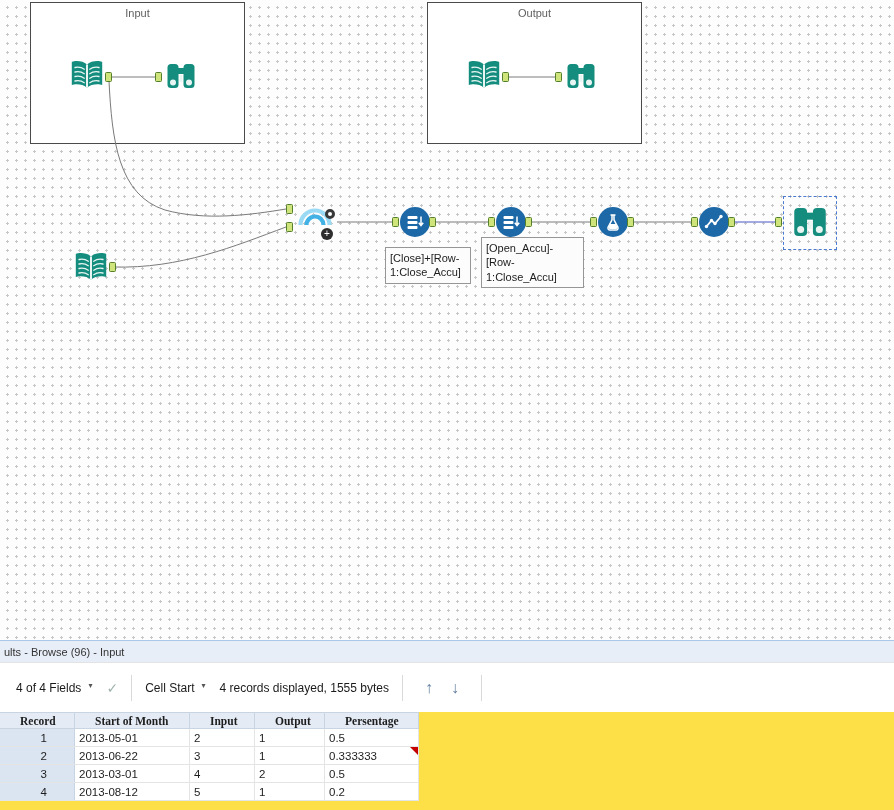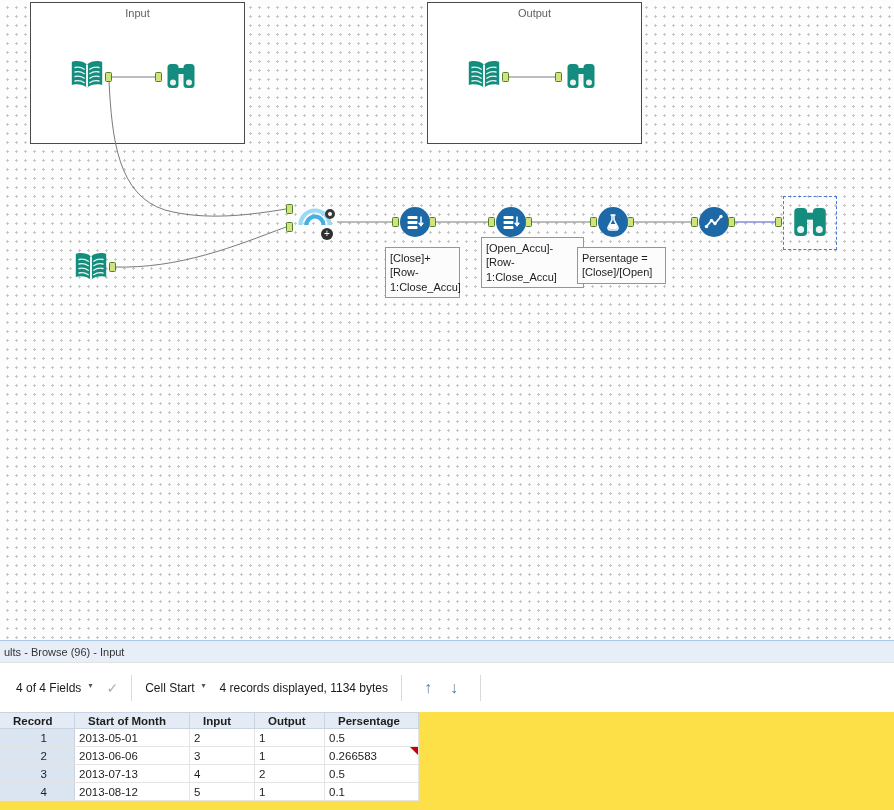"[Close]+[Row-1:Close_Accu]" div.annotation { width: 75px -> 86px }
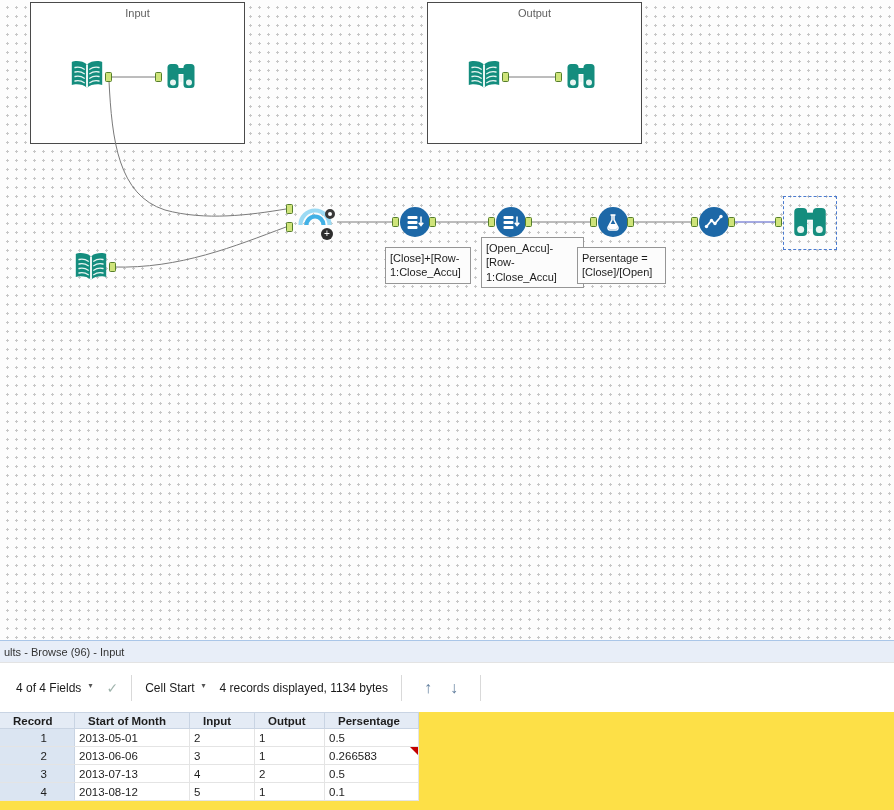"Persentage = [Close]/[Open]" div.annotation { html: <div>Persentage = [Close]/[Open]</div> -> none }
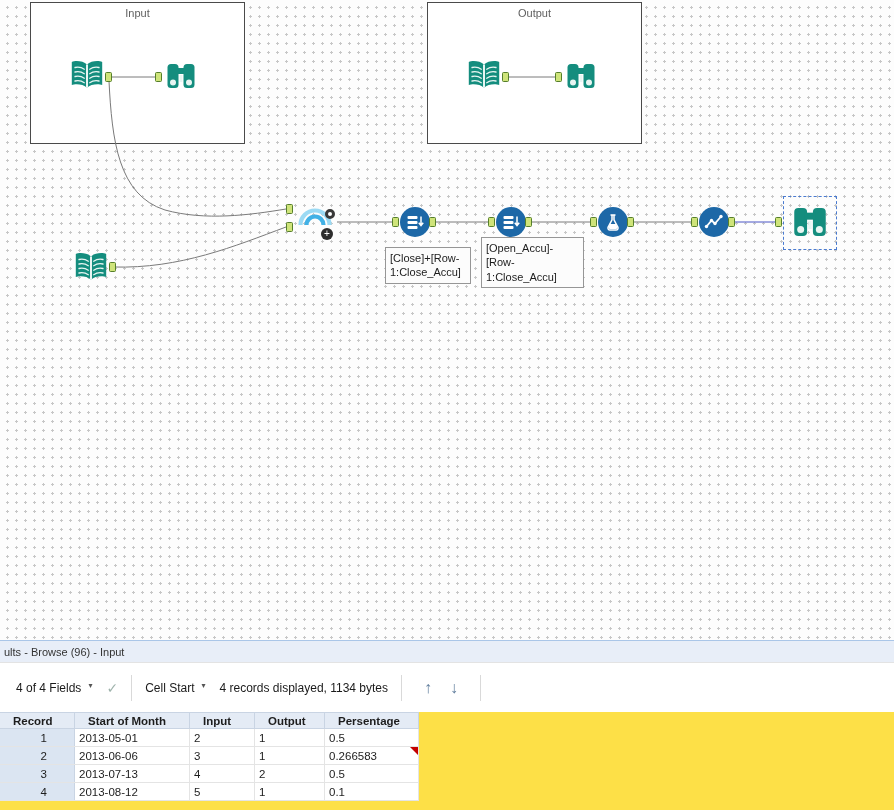"4 records displayed, 1134 bytes" span { text: 1134 -> 1555 }
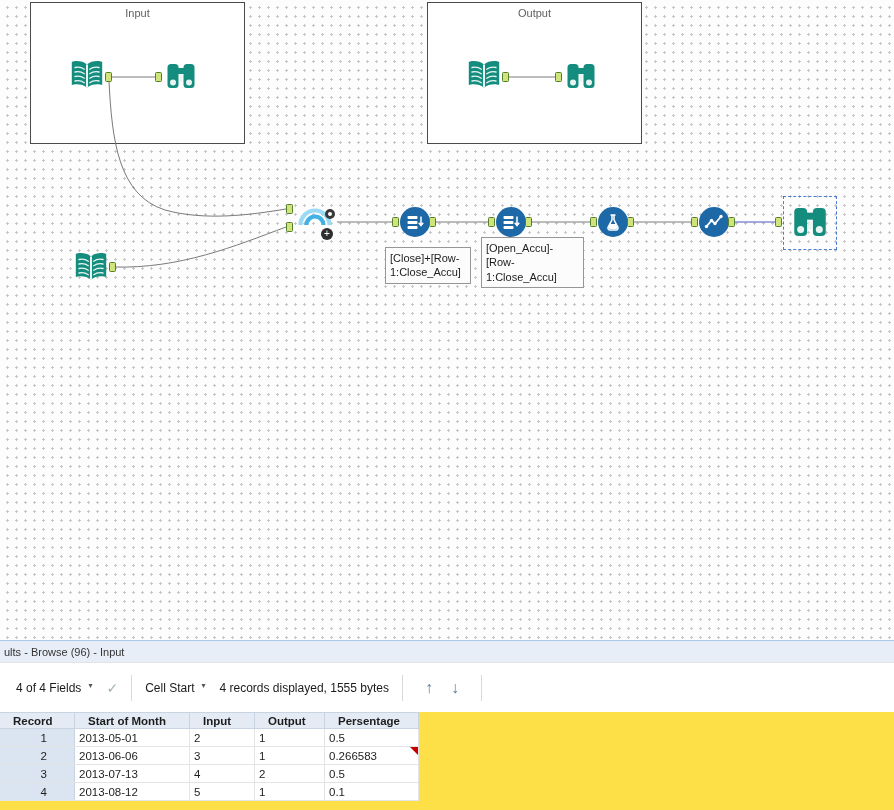"Record" .gh { font-family: none -> Liberation Serif, serif; padding: 0 13px -> 0 20px }
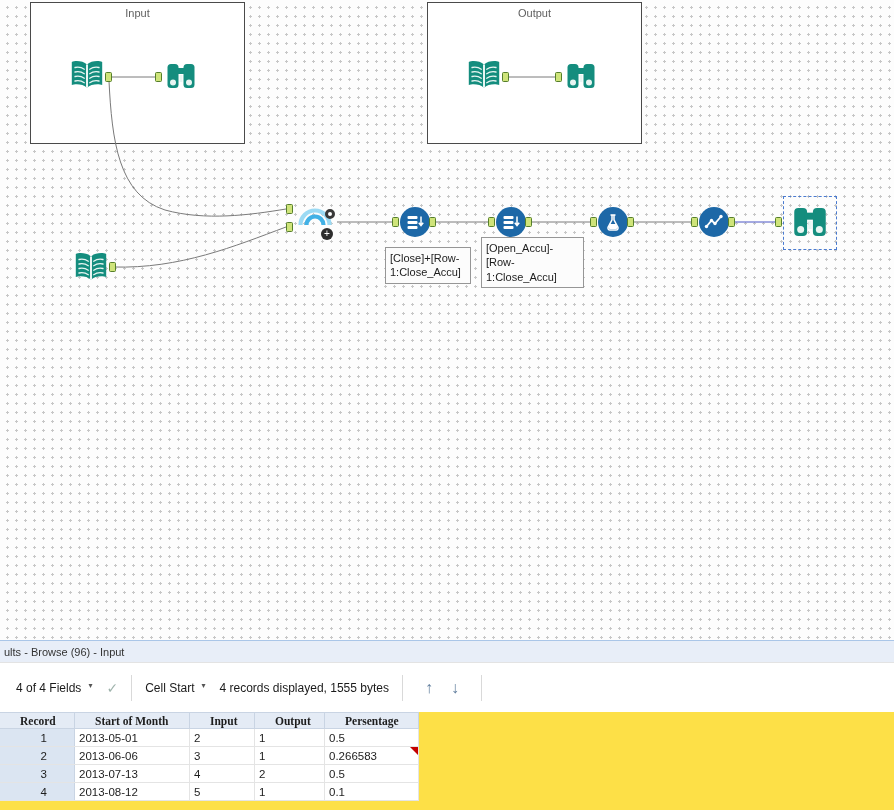"2013-06-06" div.gc { text: 2013-06-06 -> 2013-06-22 }
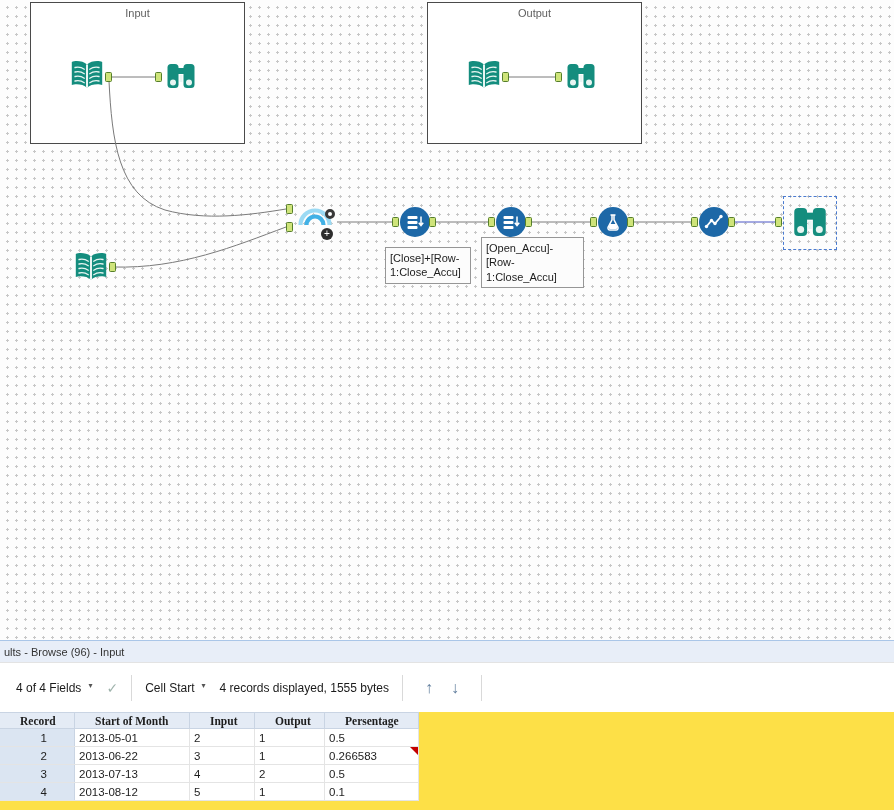"0.266583" span { text: 0.266583 -> 0.333333 }
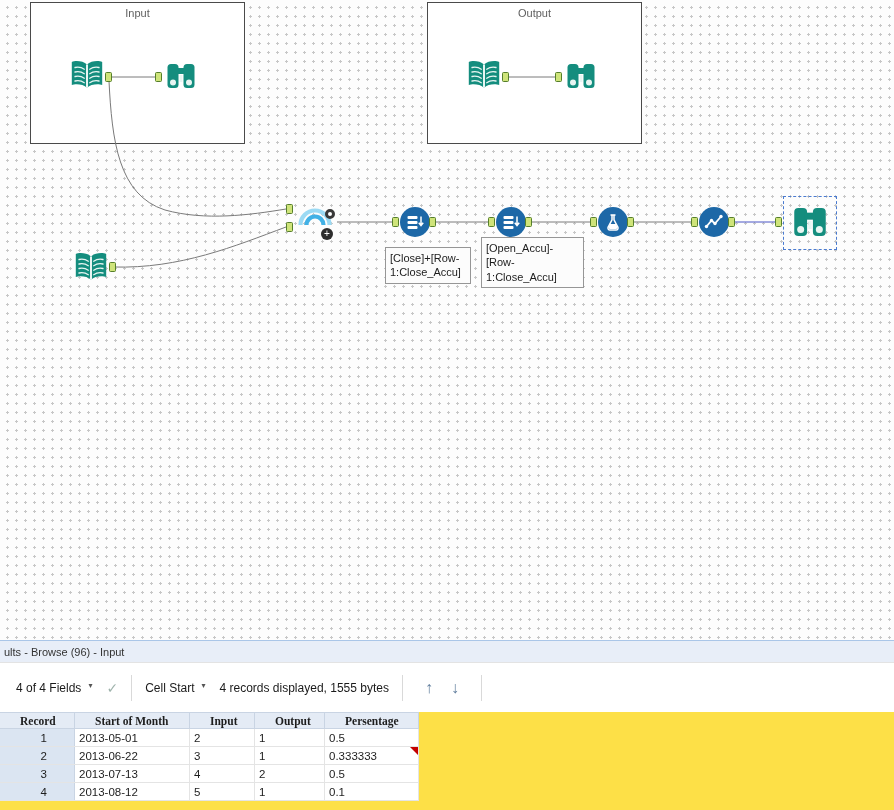"2013-07-13" div.gc { text: 2013-07-13 -> 2013-03-01 }
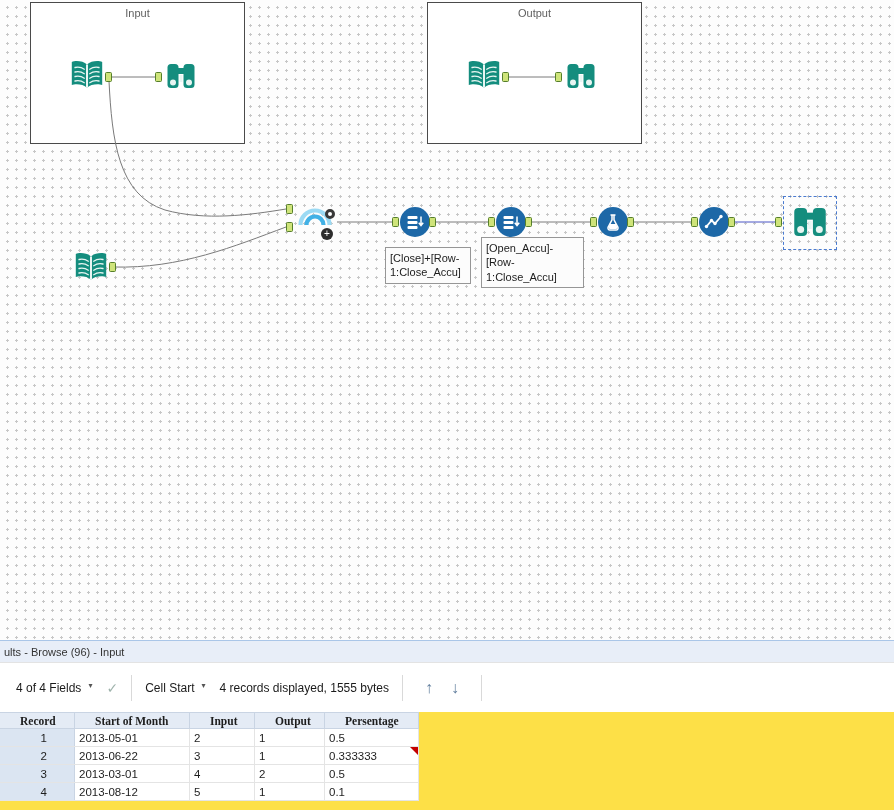"0.1" div.gc { text: 0.1 -> 0.2 }
